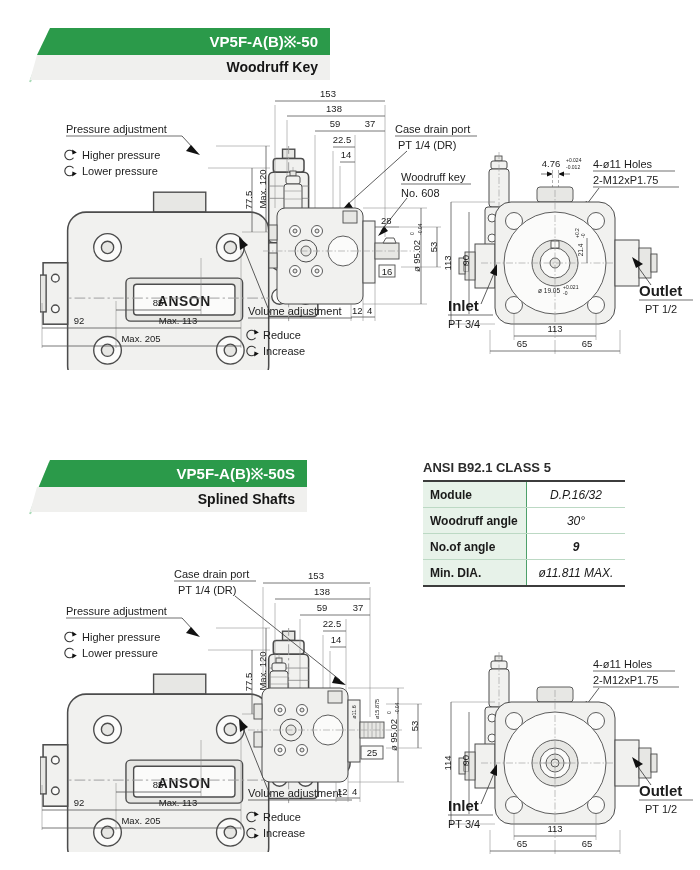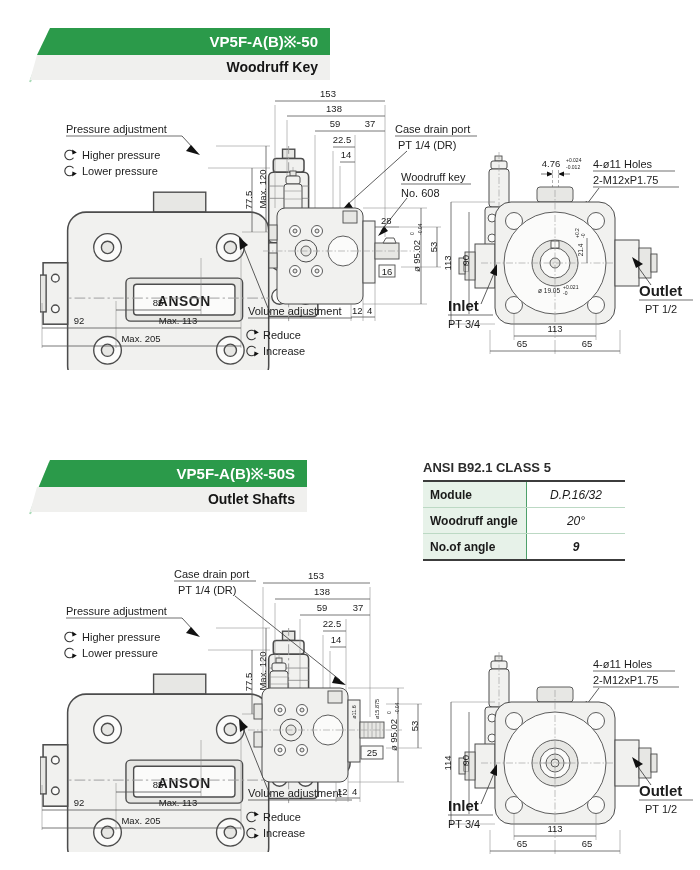"Outlet Shafts" span { text: Outlet -> Splined }
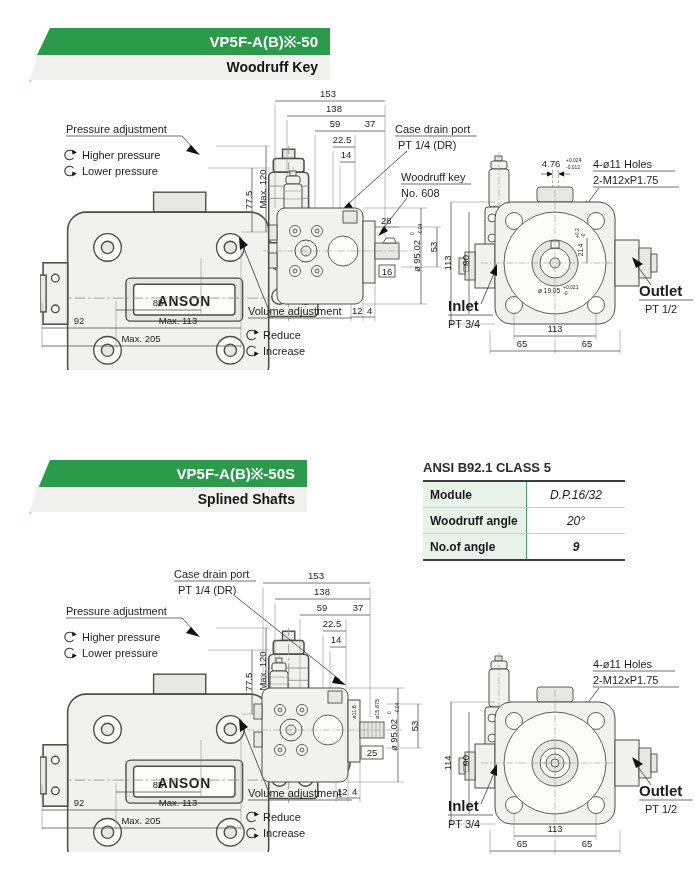"20°" td.val { text: 20 -> 30 }
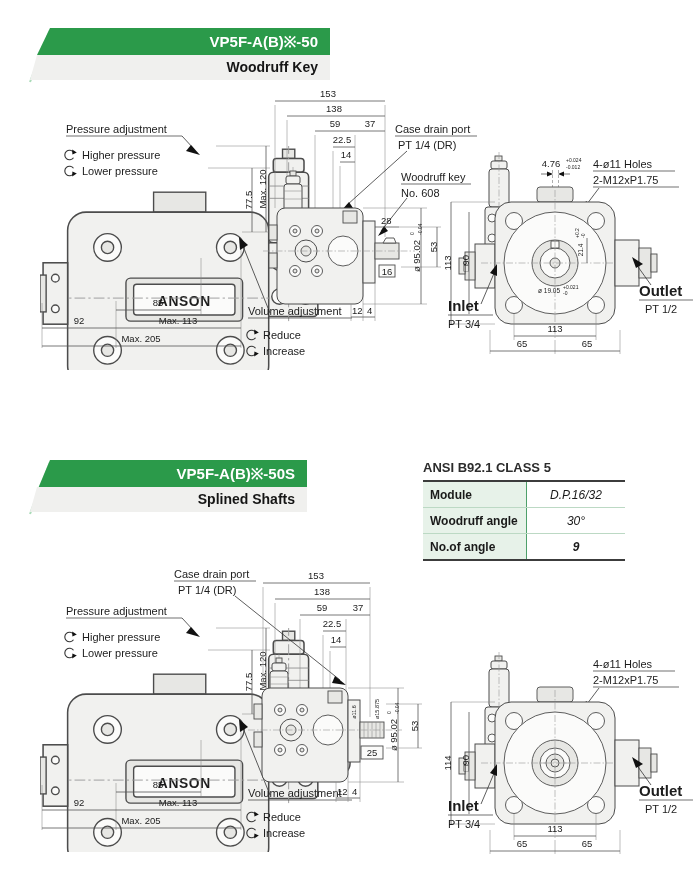"Min. DIA." tr { html: none -> <tr> <td>Min. DIA.</td> <td>ø11.811 MAX.</td> </tr> }
